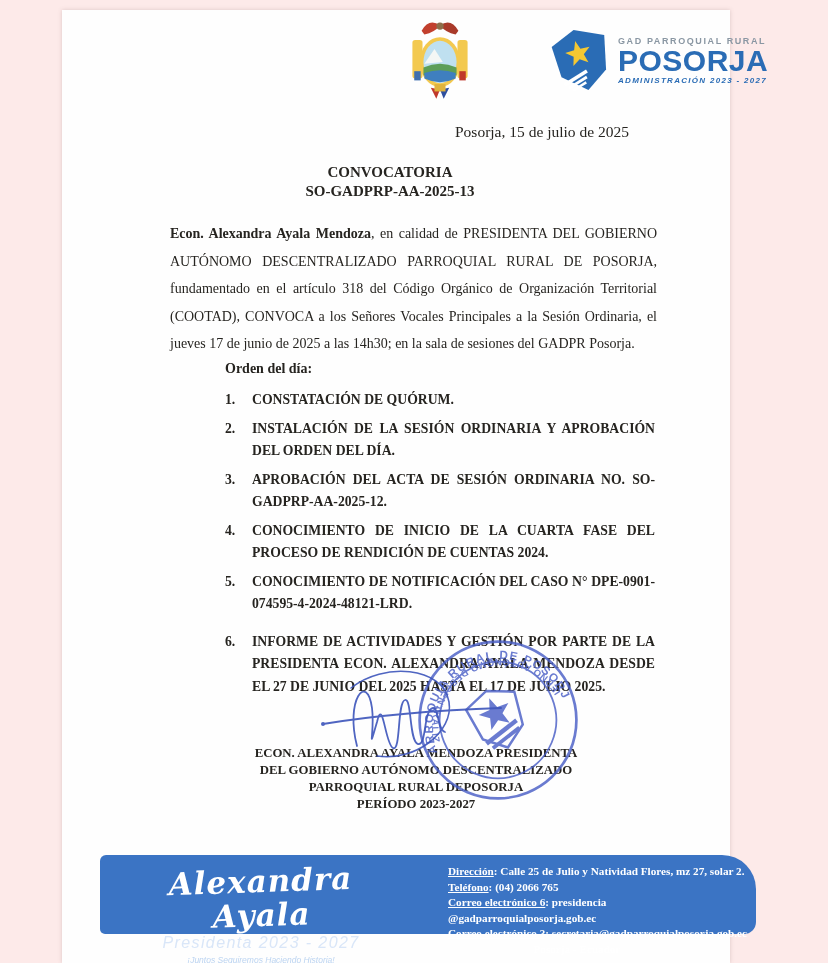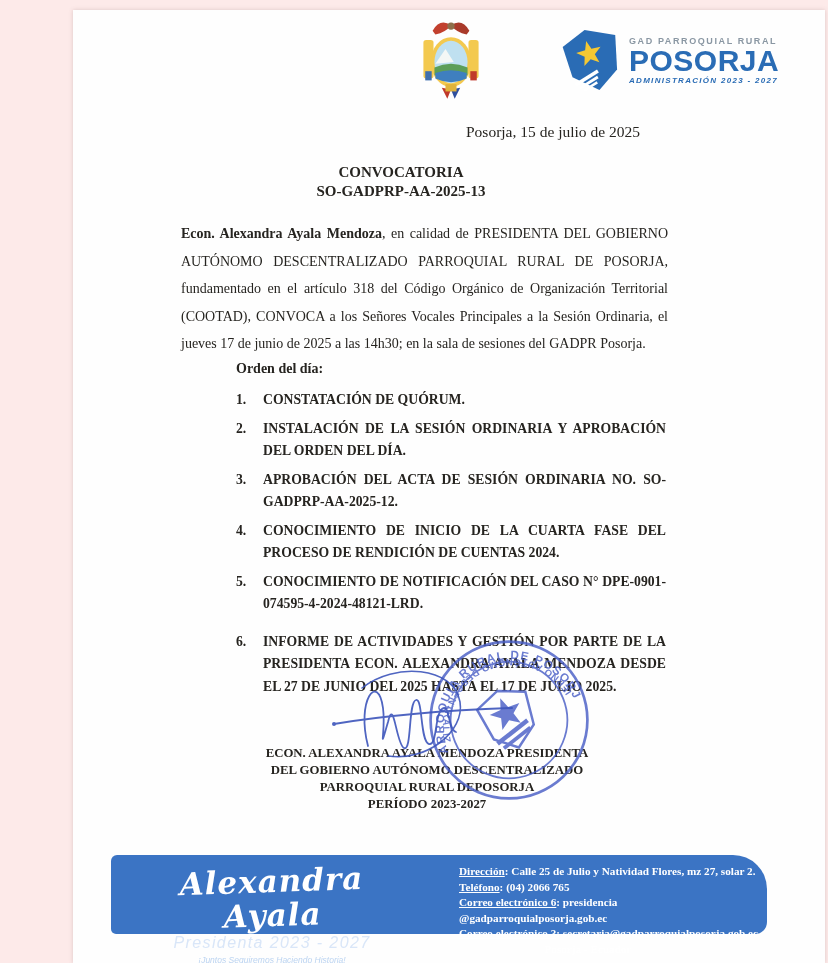"GAD PARROQUIAL RURAL" .page { margin-left: 11px -> none; width: 752px -> 668px }
